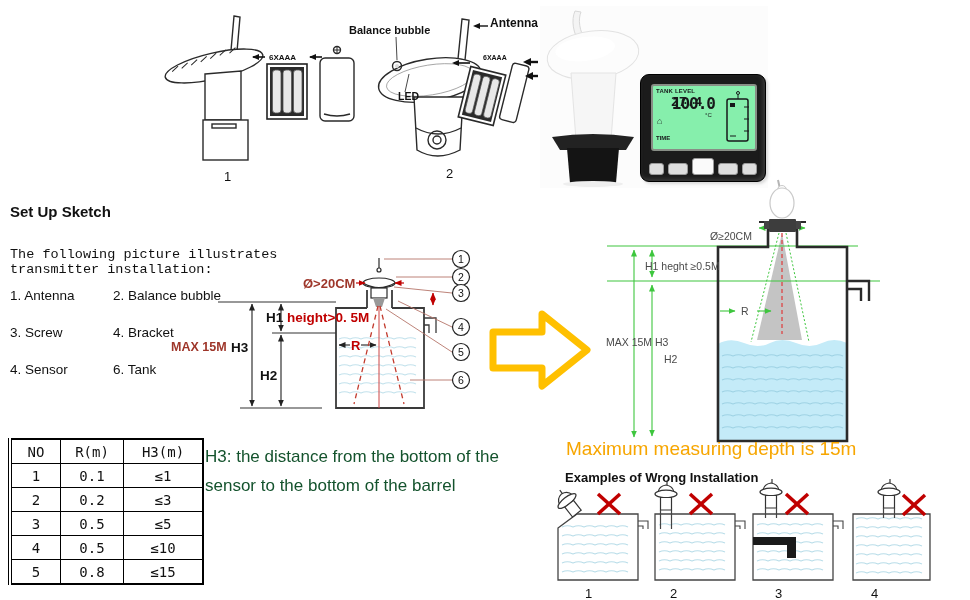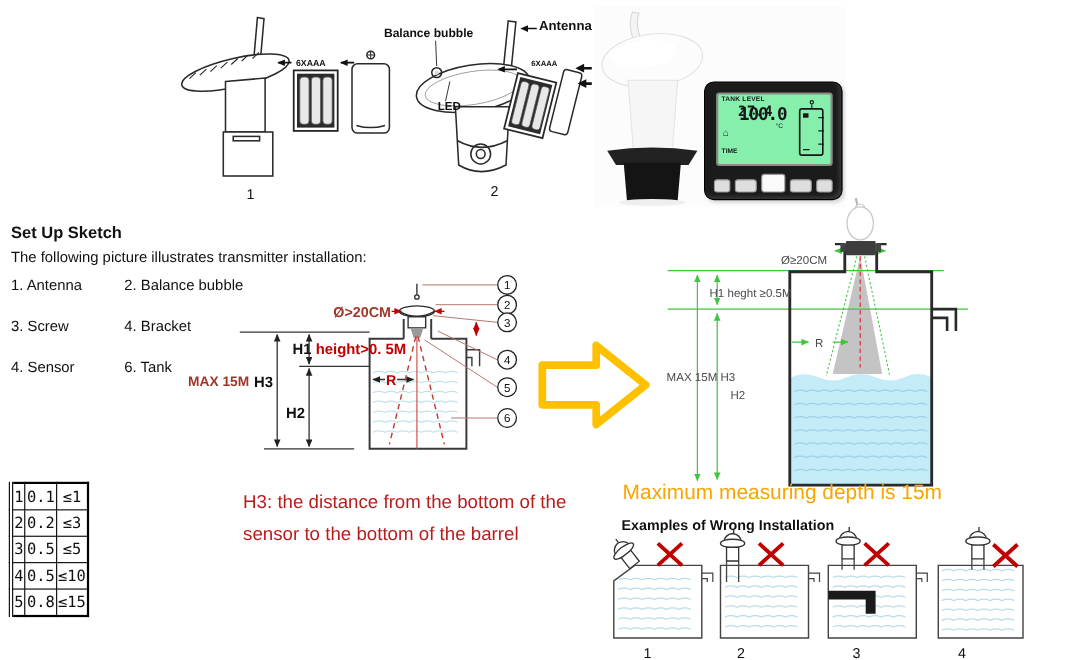"The following picture illustrates" .setup-intro { font-family: none -> Liberation Mono, monospace; margin-top: 6px -> 27px }
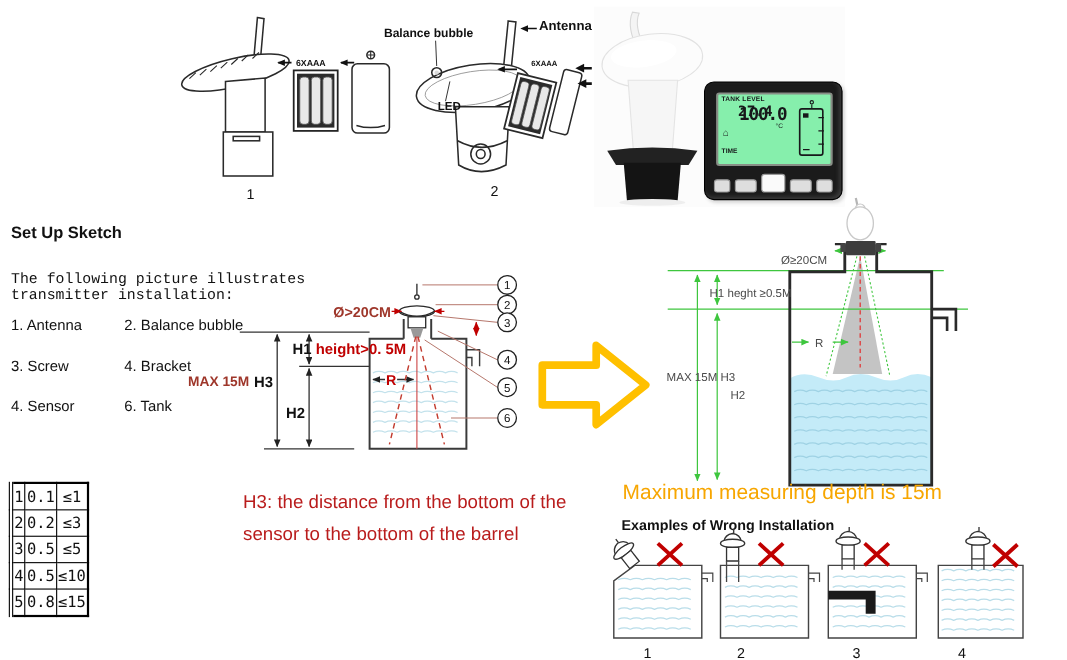"NO" tr { html: none -> <tr> <th>NO</th> <th>R(m)</th> <th>H3(m)</th> </tr> }
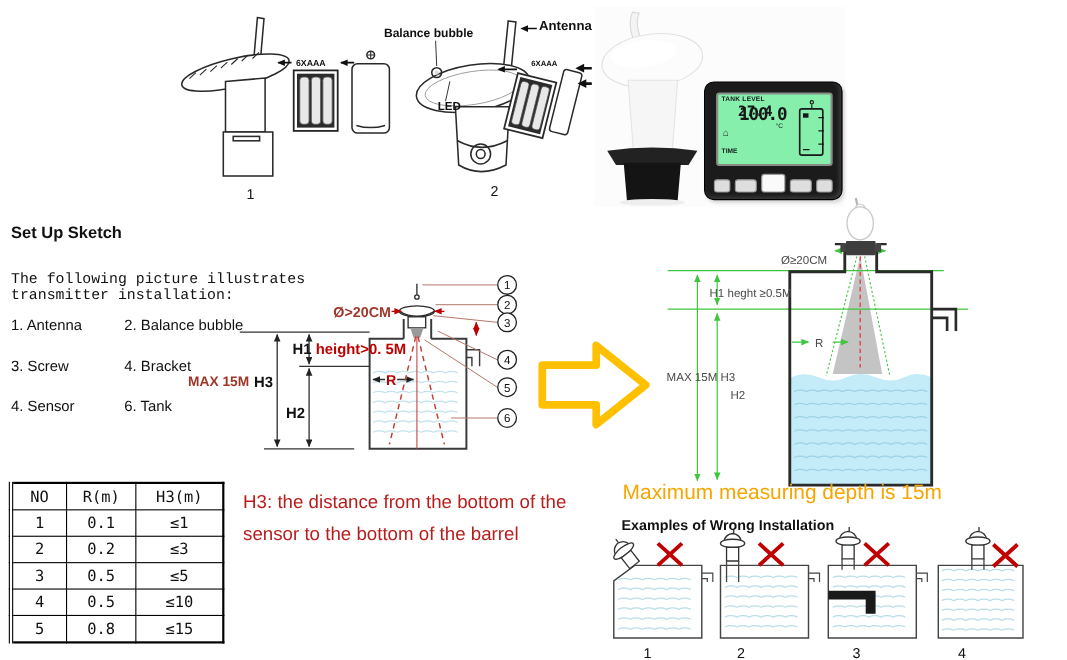"H3: the distance from the" .notes { color: #b91c1c -> #14532d; margin-left: 16px -> none }
